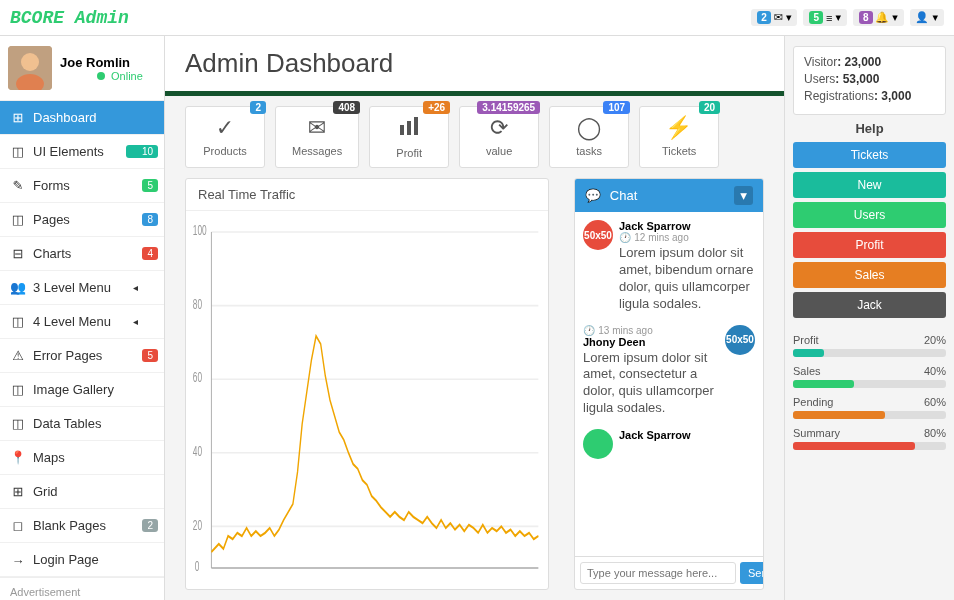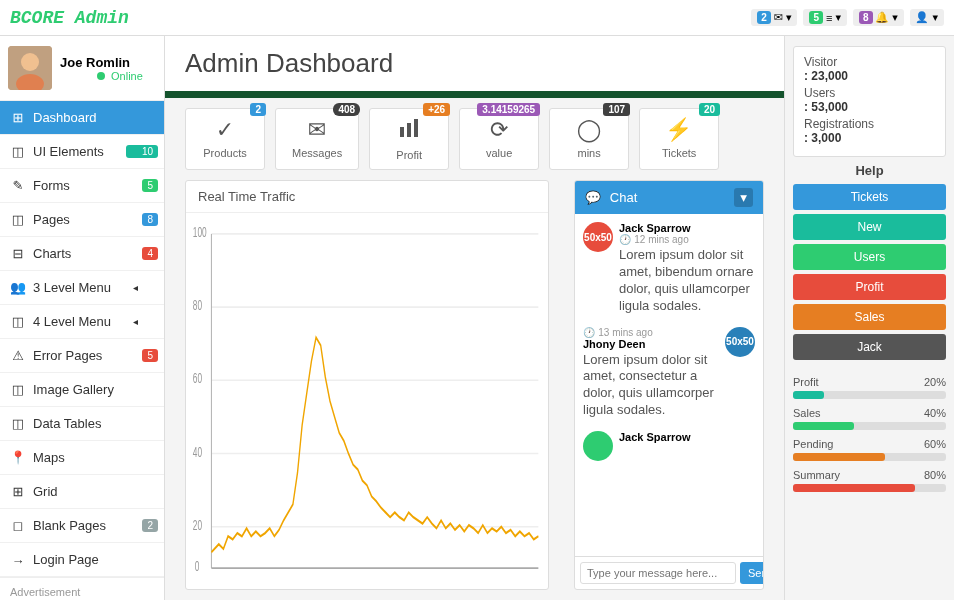"Admin Dashboard" .page-header { border-bottom: 7px solid #14532d -> 5px solid #14532d }
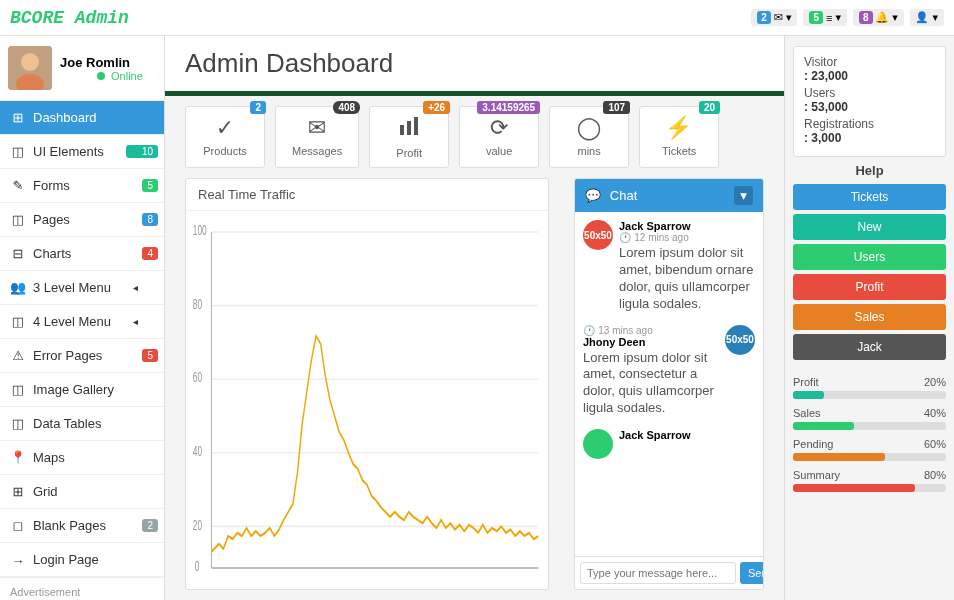"Visitor" .right-stats .rs-row { flex-direction: column -> none }
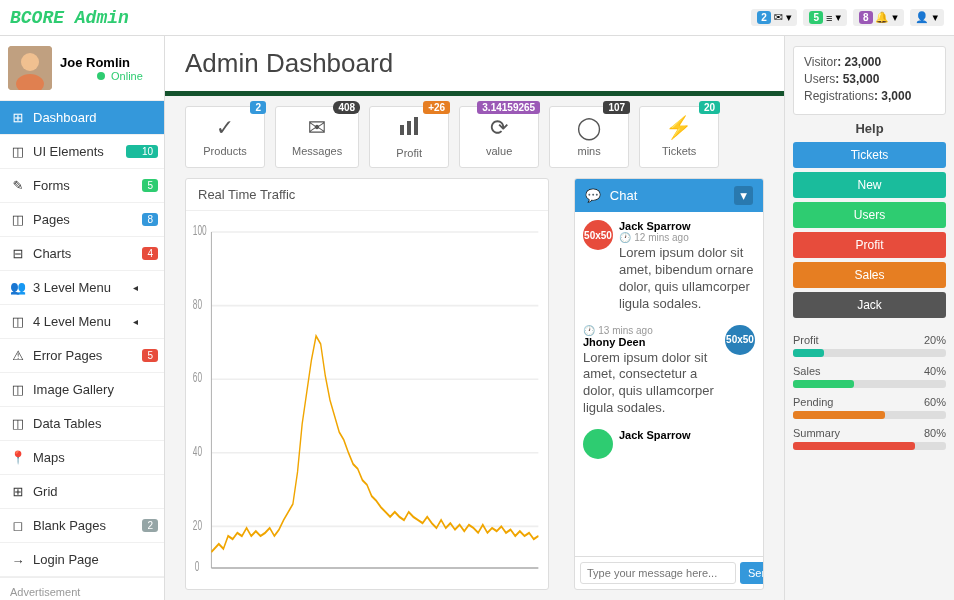"408" .stat-card .sc-badge.green { border-radius: 6px -> none }
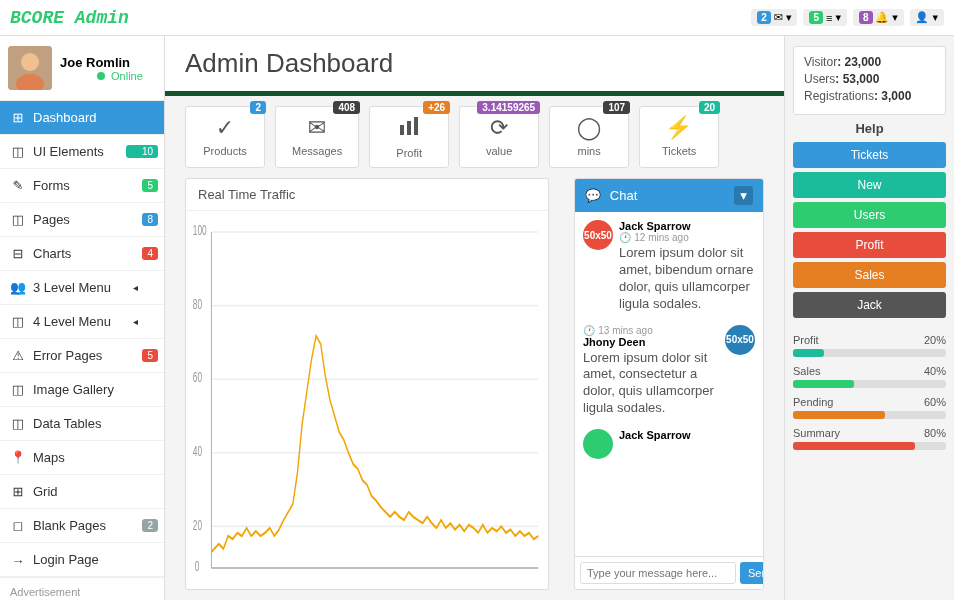"107" .stat-card .sc-badge.red { background: #404040 -> #3b82f6 }
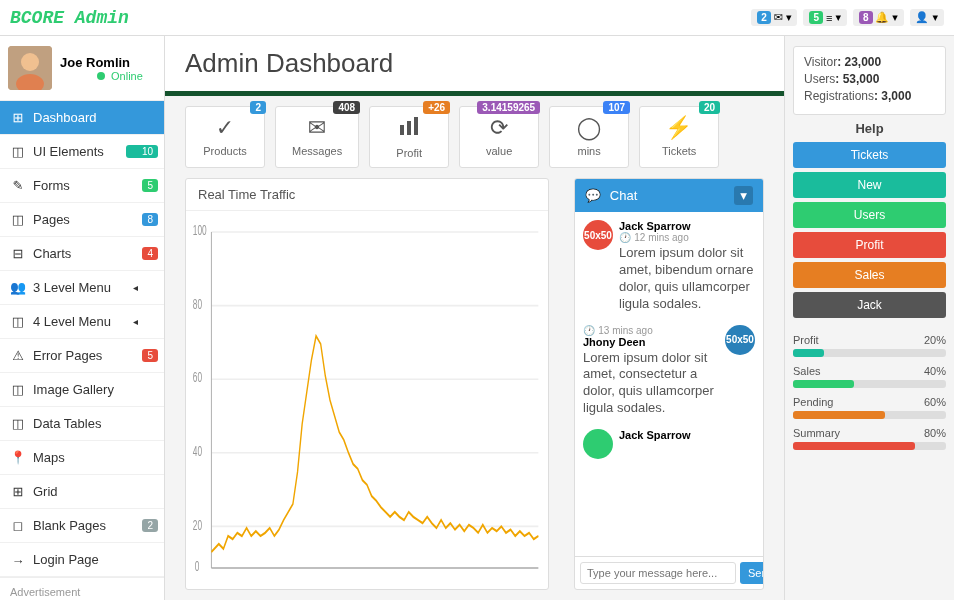"mins" span.sc-label { text: mins -> tasks }
